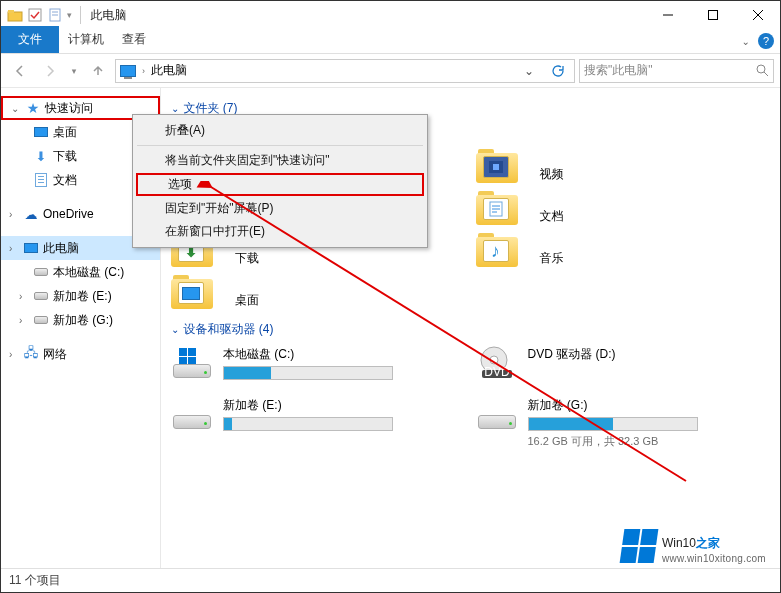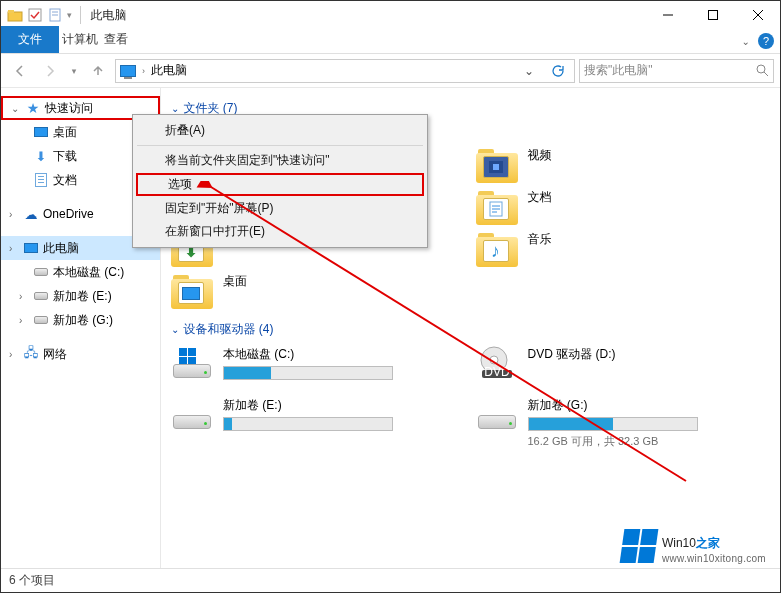"计算机" .ribbon-tab { padding: 4px 2px -> 4px 8px }
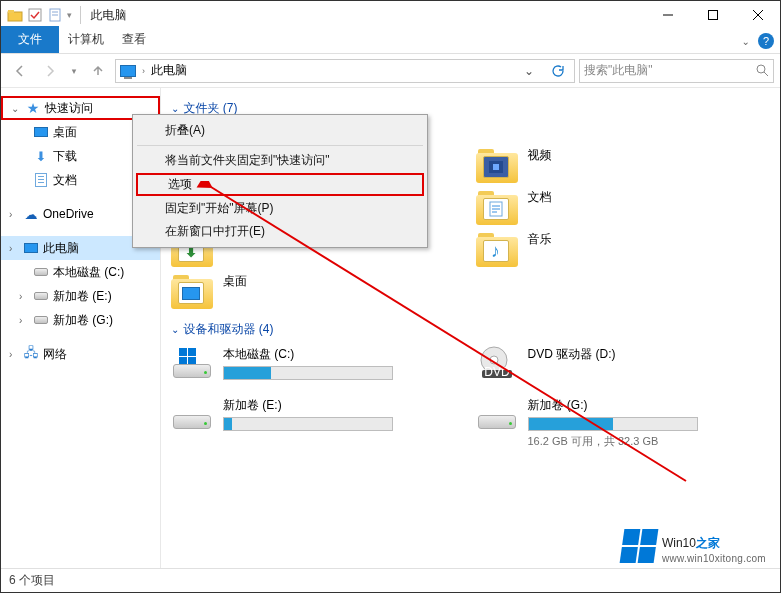"视频" .fitem { align-items: flex-start -> flex-end; gap: 10px -> 22px }
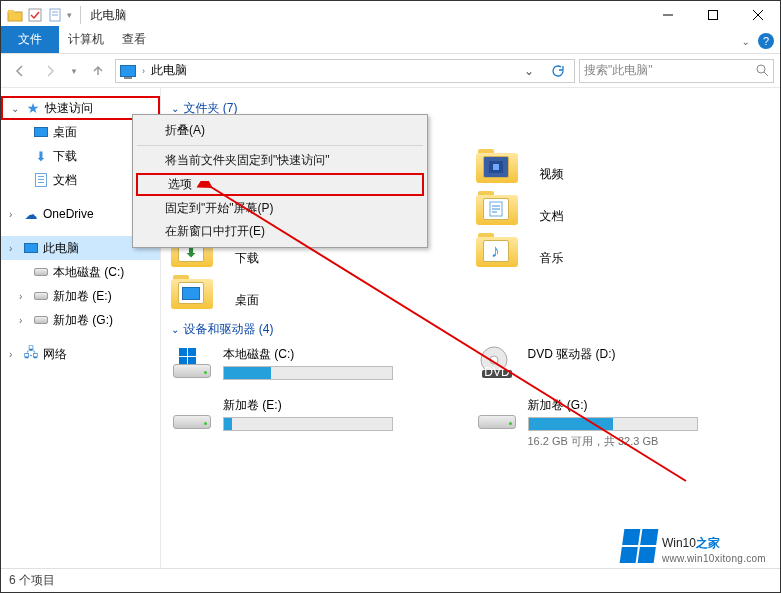"6 个项目" span { text: 6 -> 11 }
